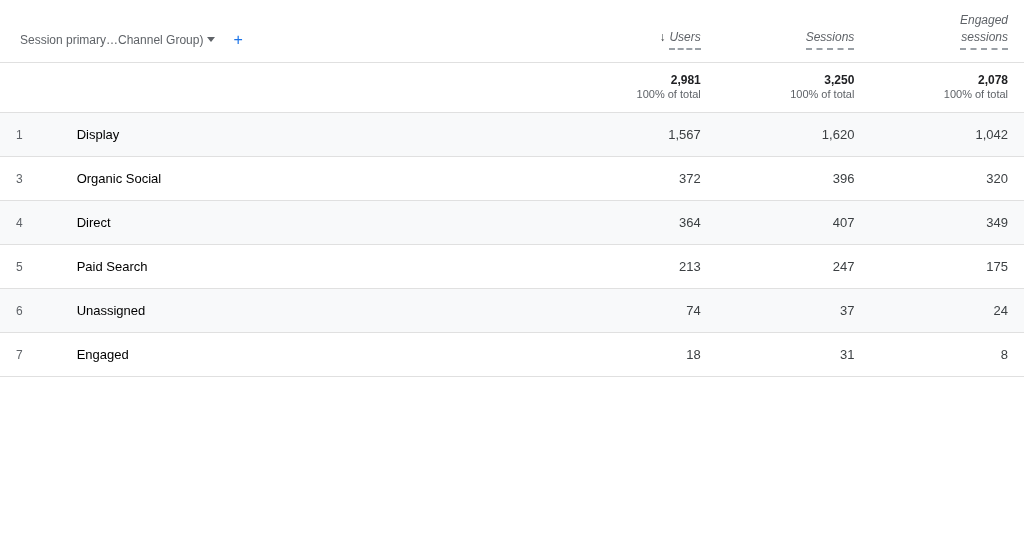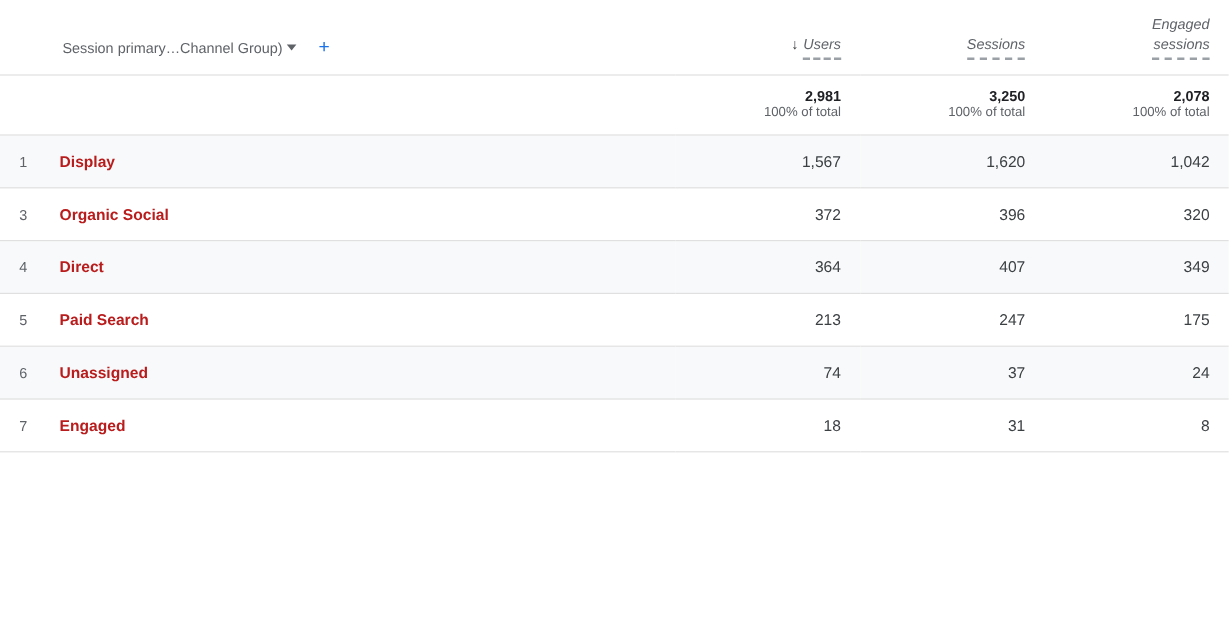"Session primary…Channel Group)" .dim-header-inner { margin-left: 32px -> none }
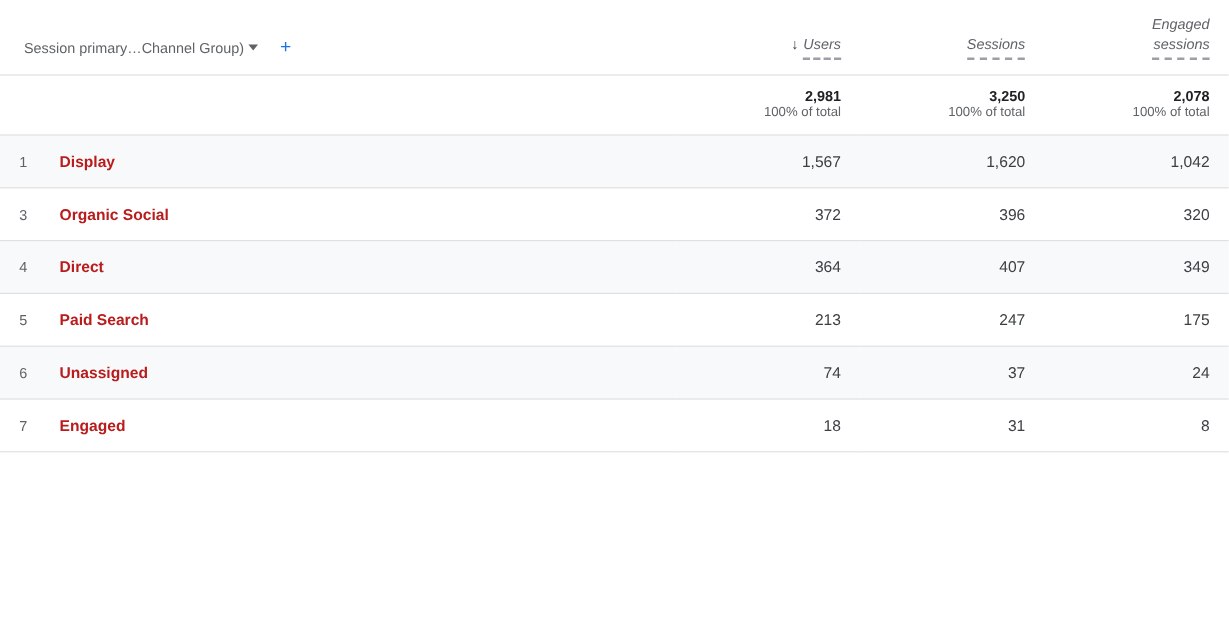"Display" .row-label { color: #b91c1c -> #000000; font-weight: 700 -> 400; margin-left: none -> 27px }
